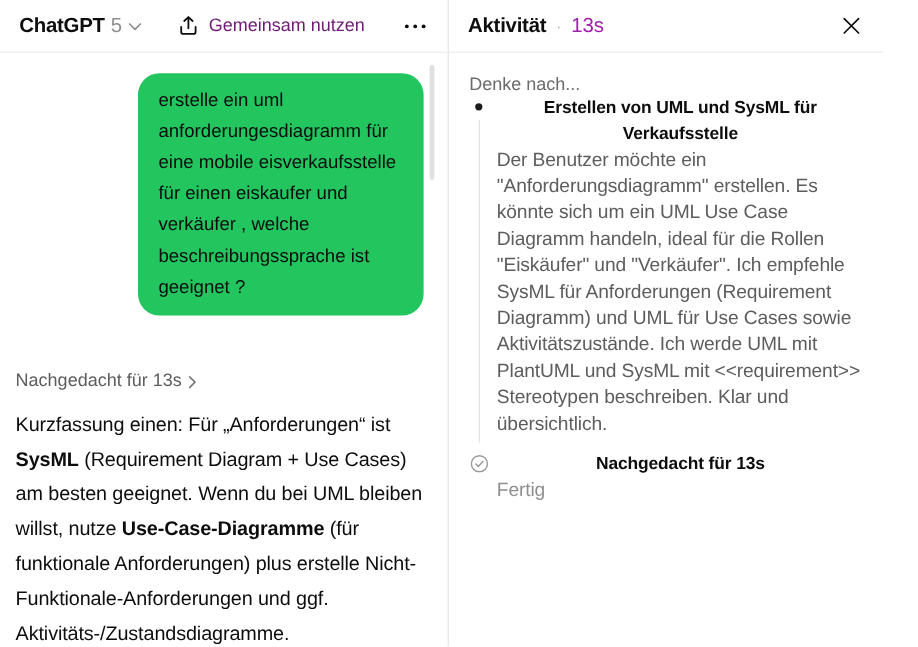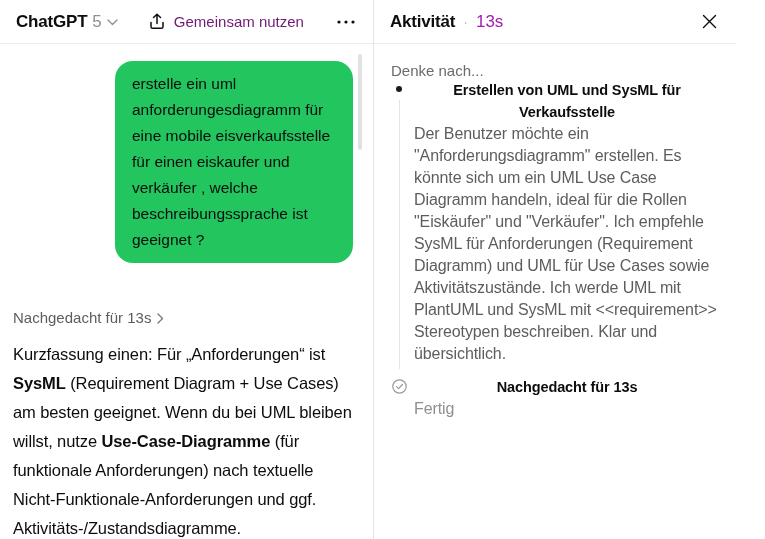"(für funktionale Anforderungen) nach" span { text: nach textuelle -> plus erstelle }
